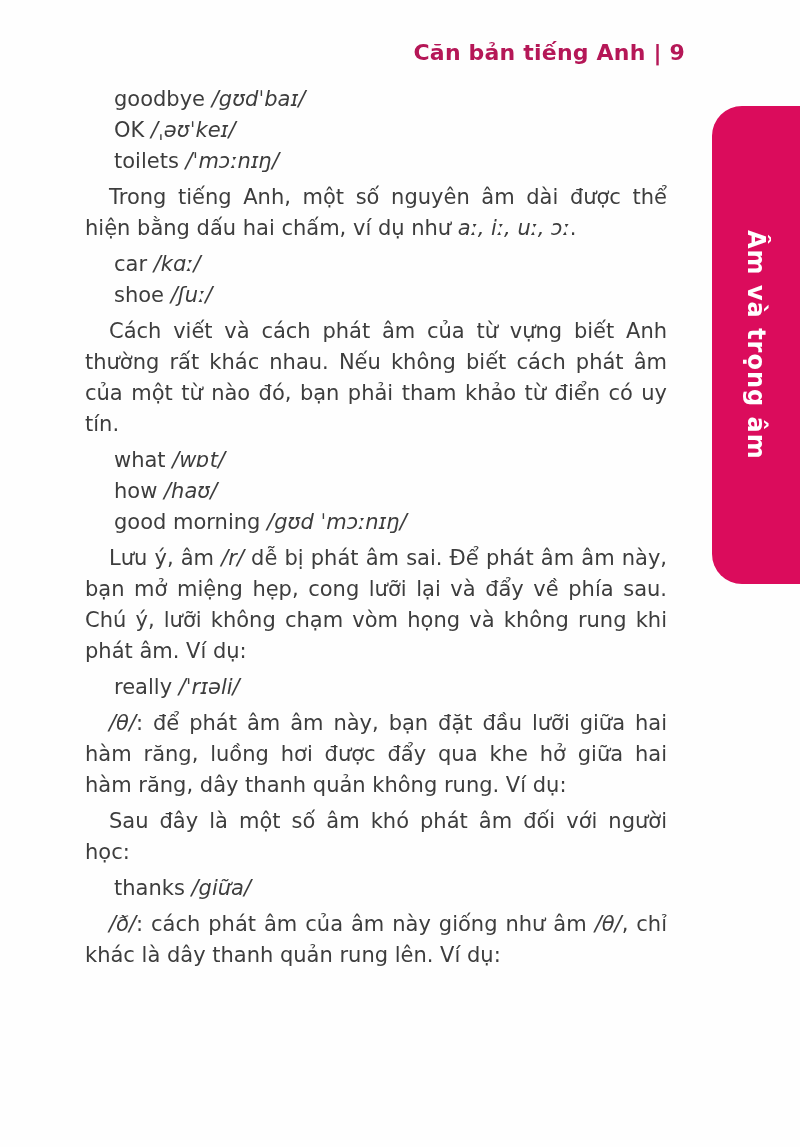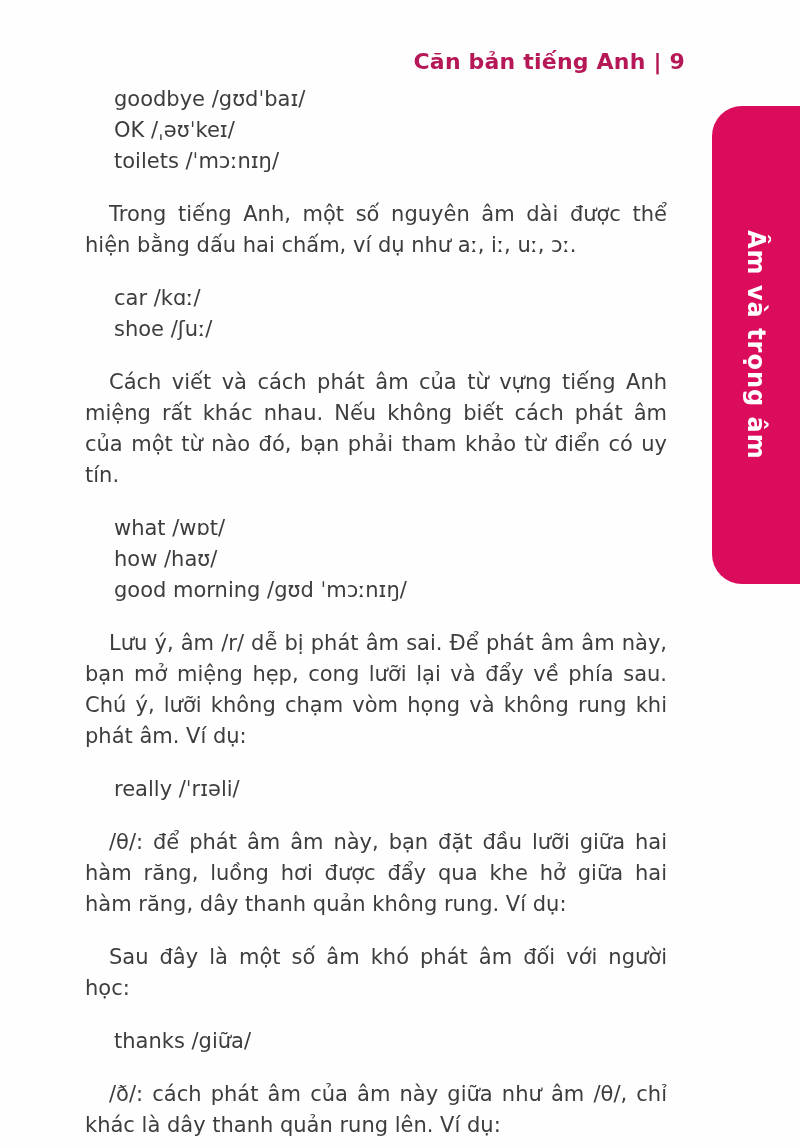"Căn bản tiếng Anh |" .header { top: 49px -> 40px }
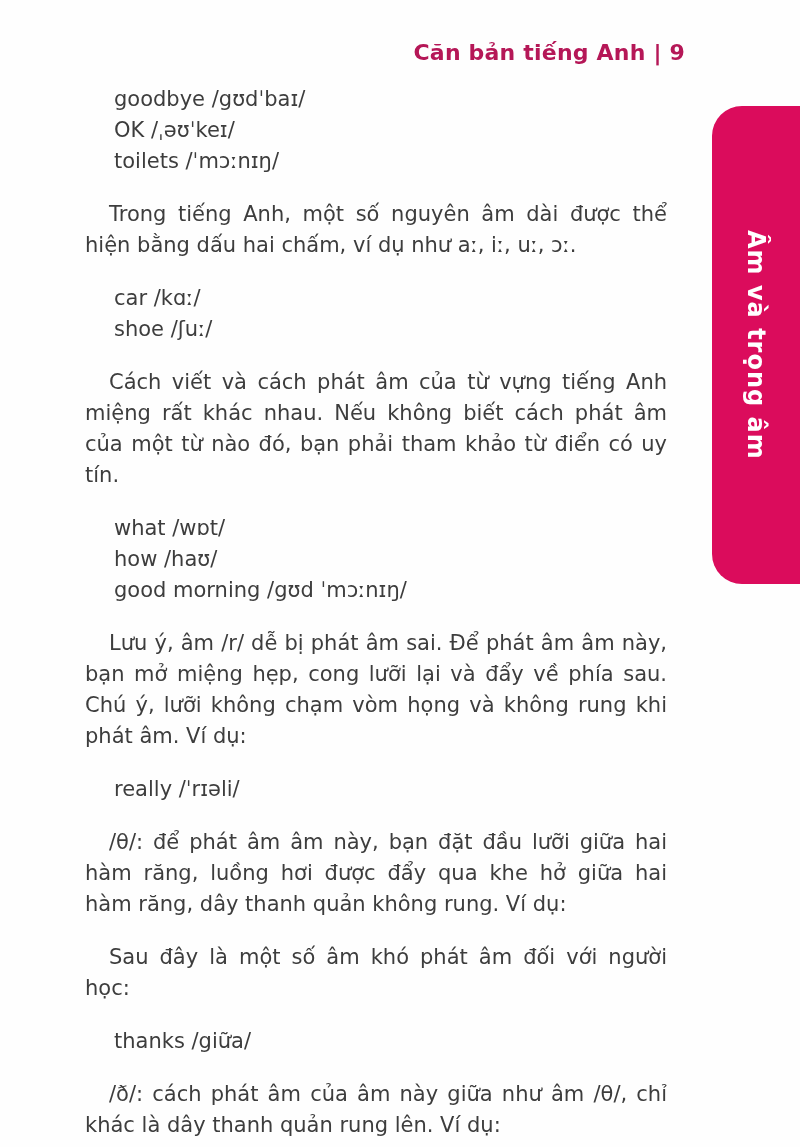"/gʊdˈbaɪ/" .ipa, .italic { font-style: none -> italic }
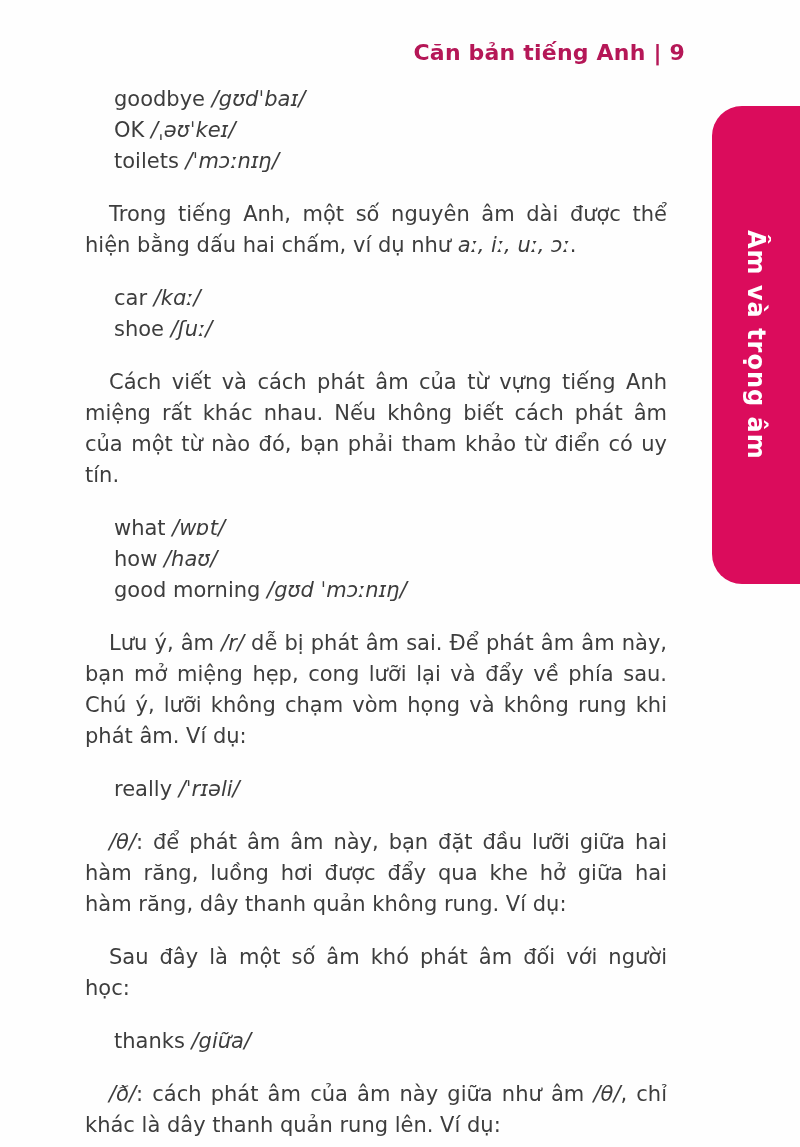"Trong tiếng Anh, một số" .para { margin: 22px 0 -> 5px 0 }
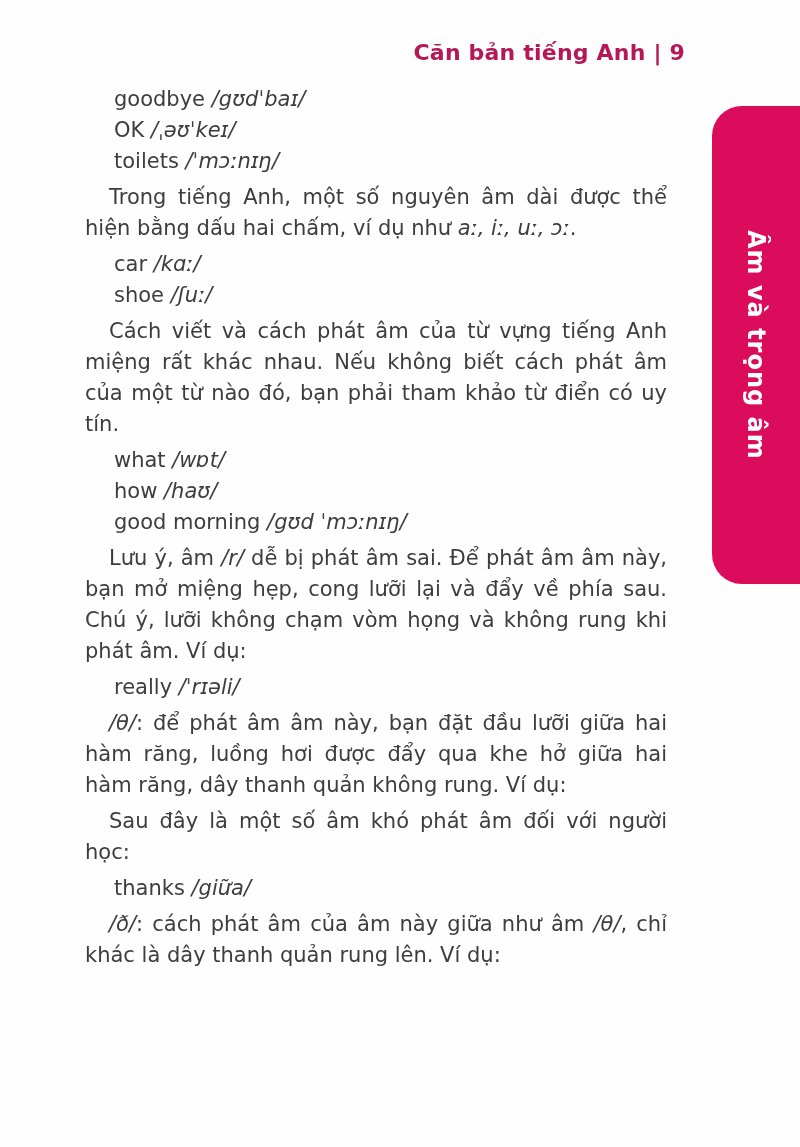"Cách viết và cách phát" span.seg { text: tiếng Anh miệng -> biết Anh thường }
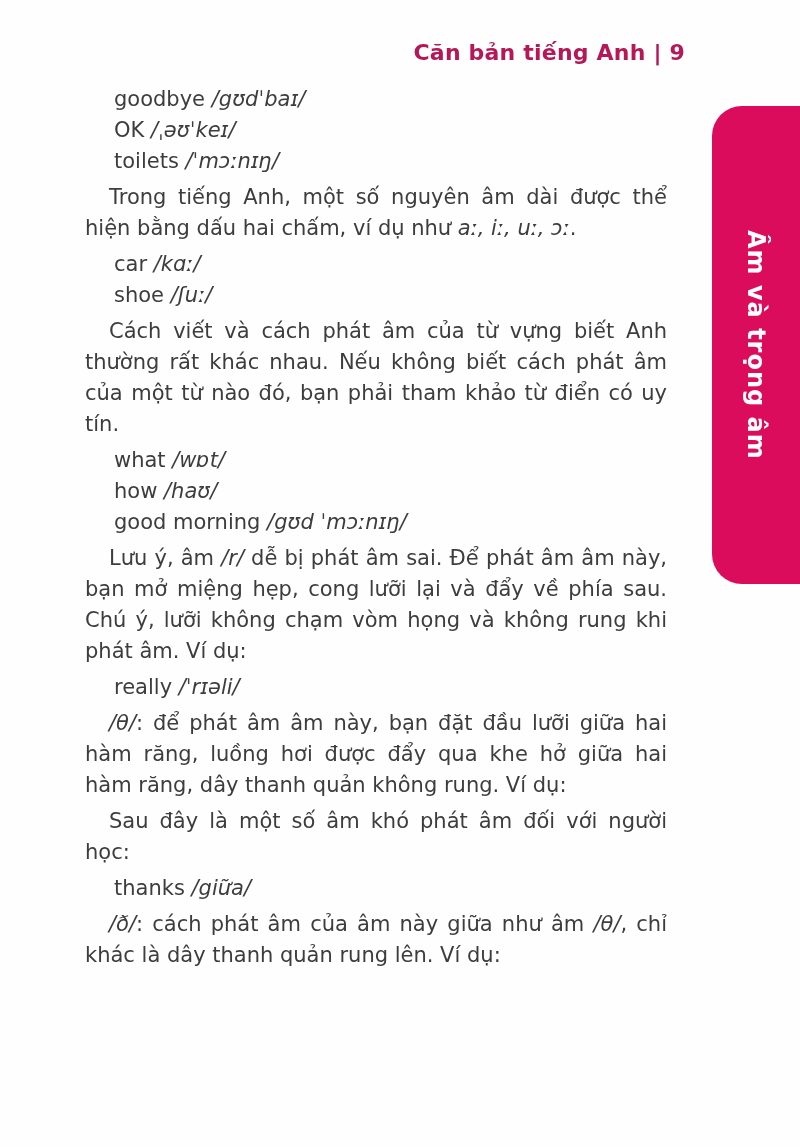": cách phát âm của" span.seg { text: giữa -> giống }
